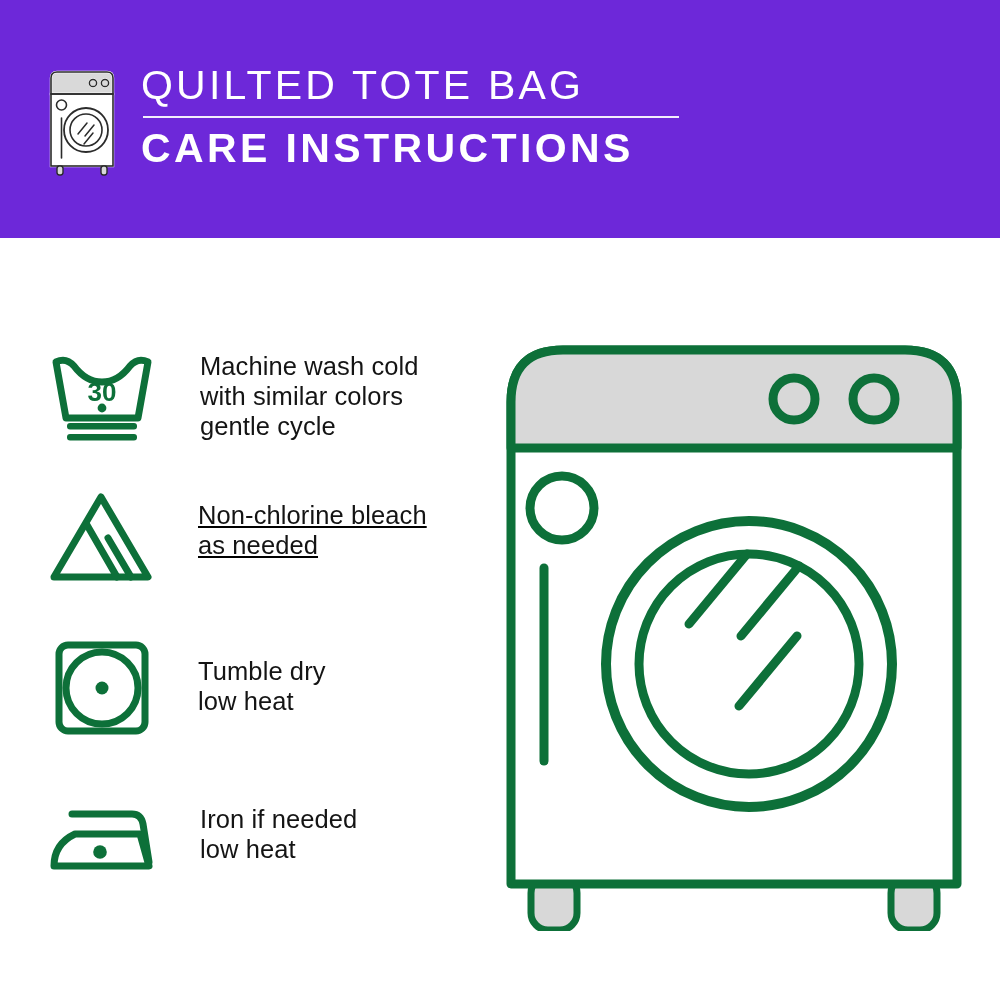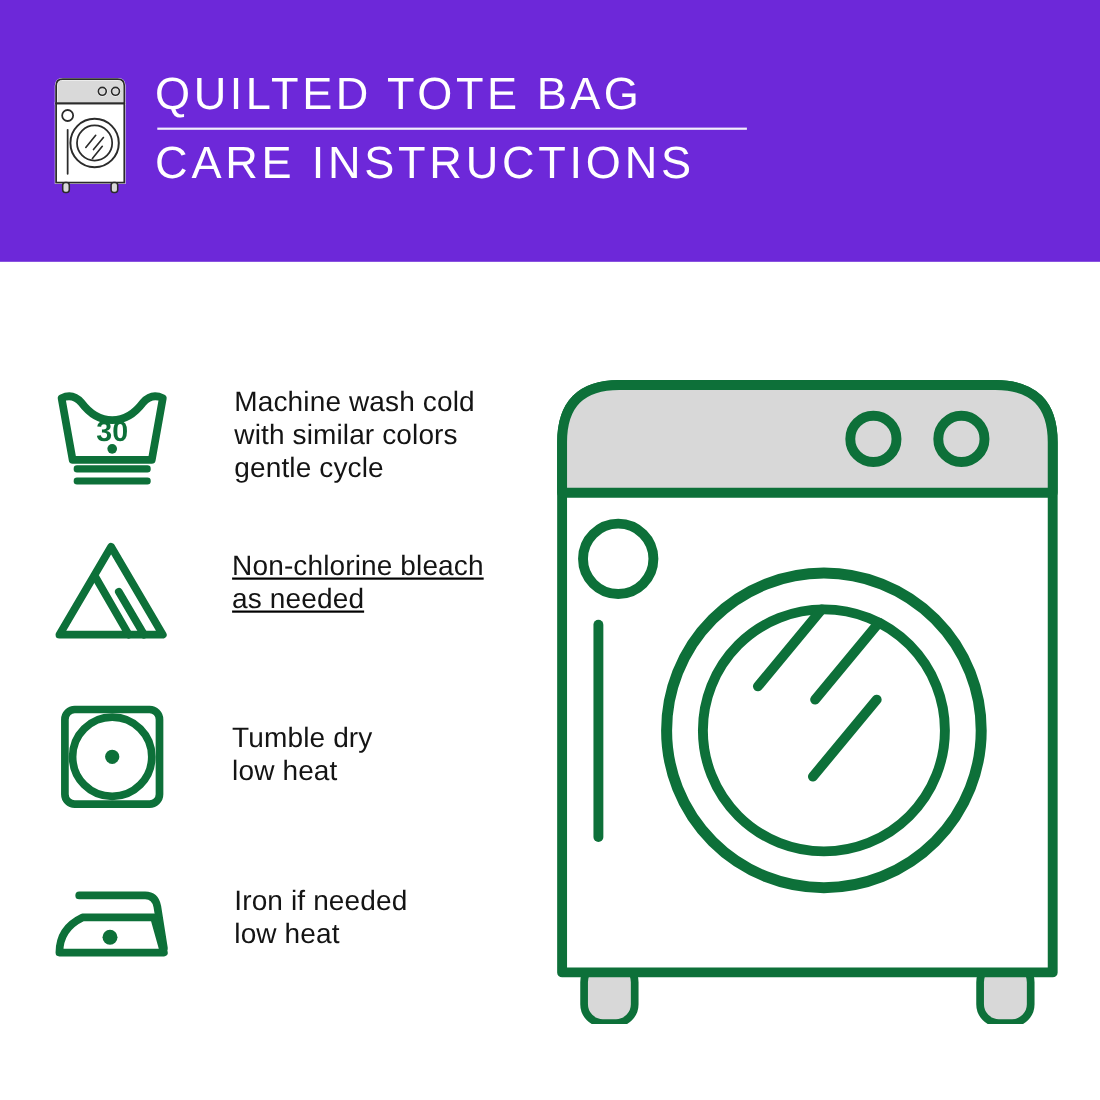"CARE INSTRUCTIONS" .title-sub { font-weight: 400 -> 700 }
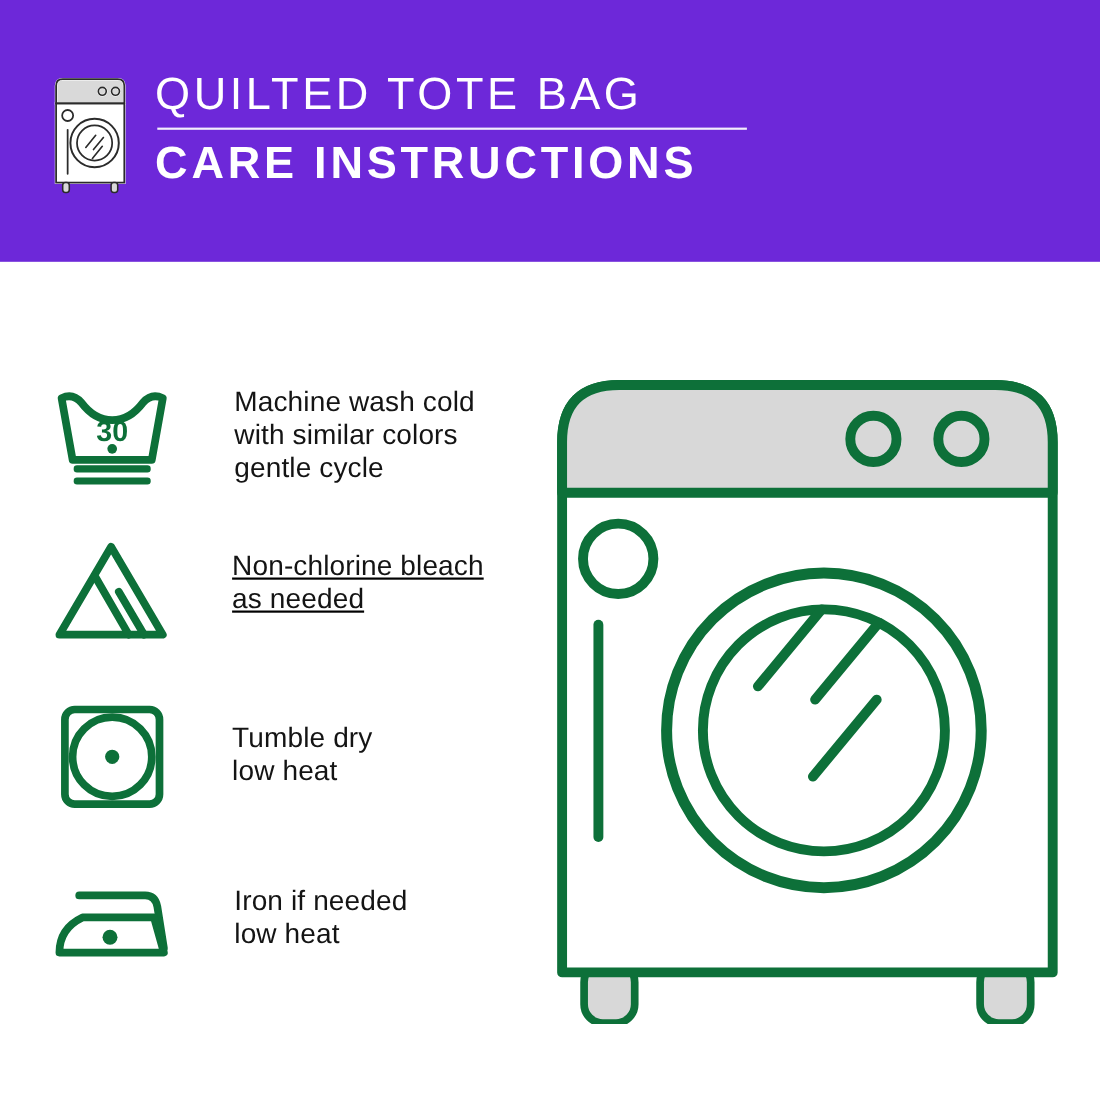"30" .care-row { gap: 13px -> none }
